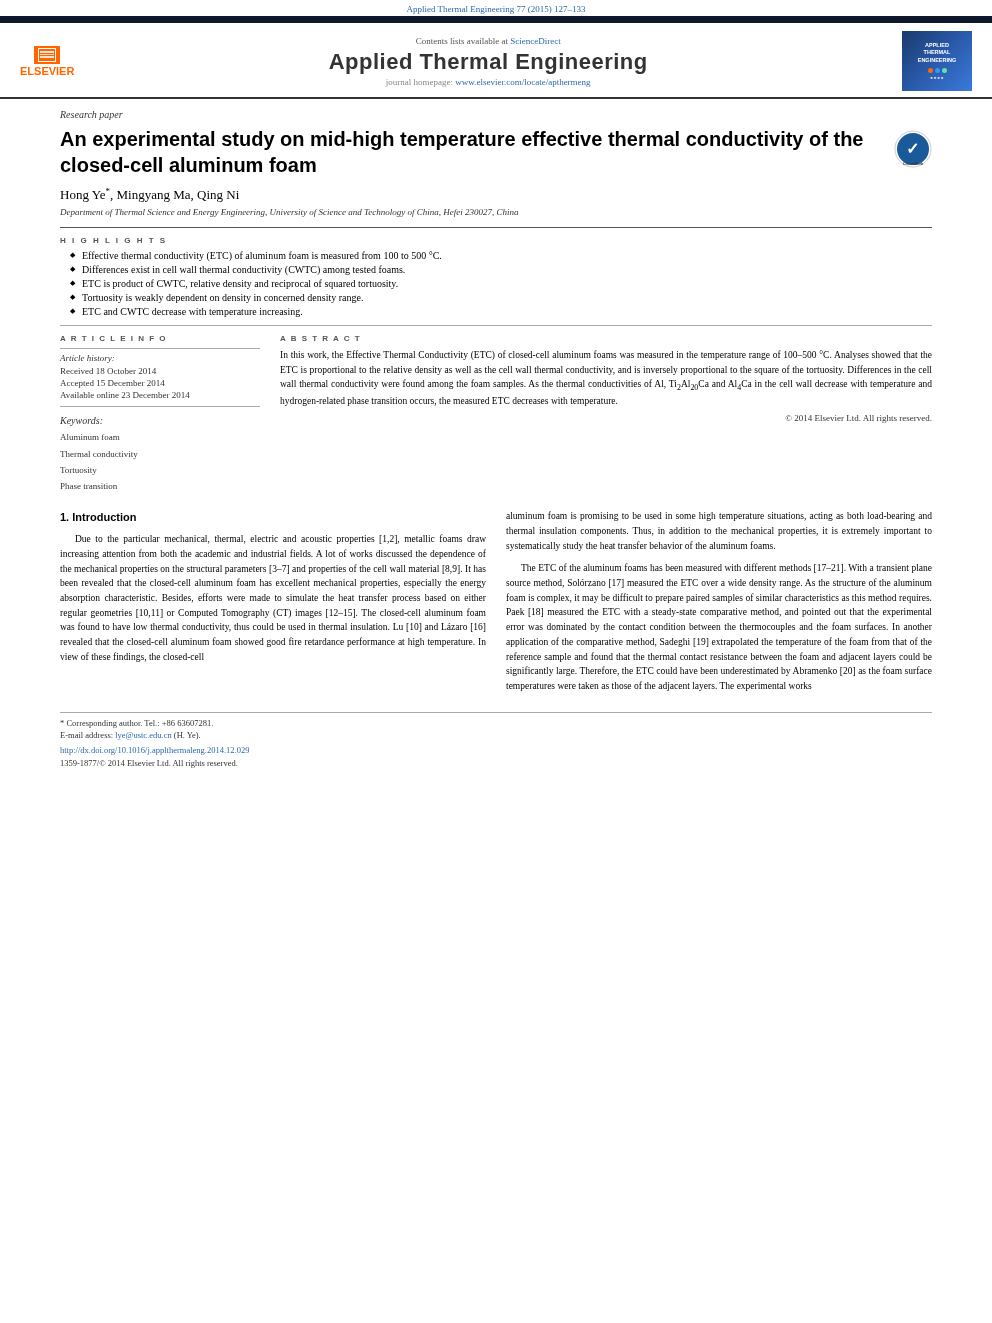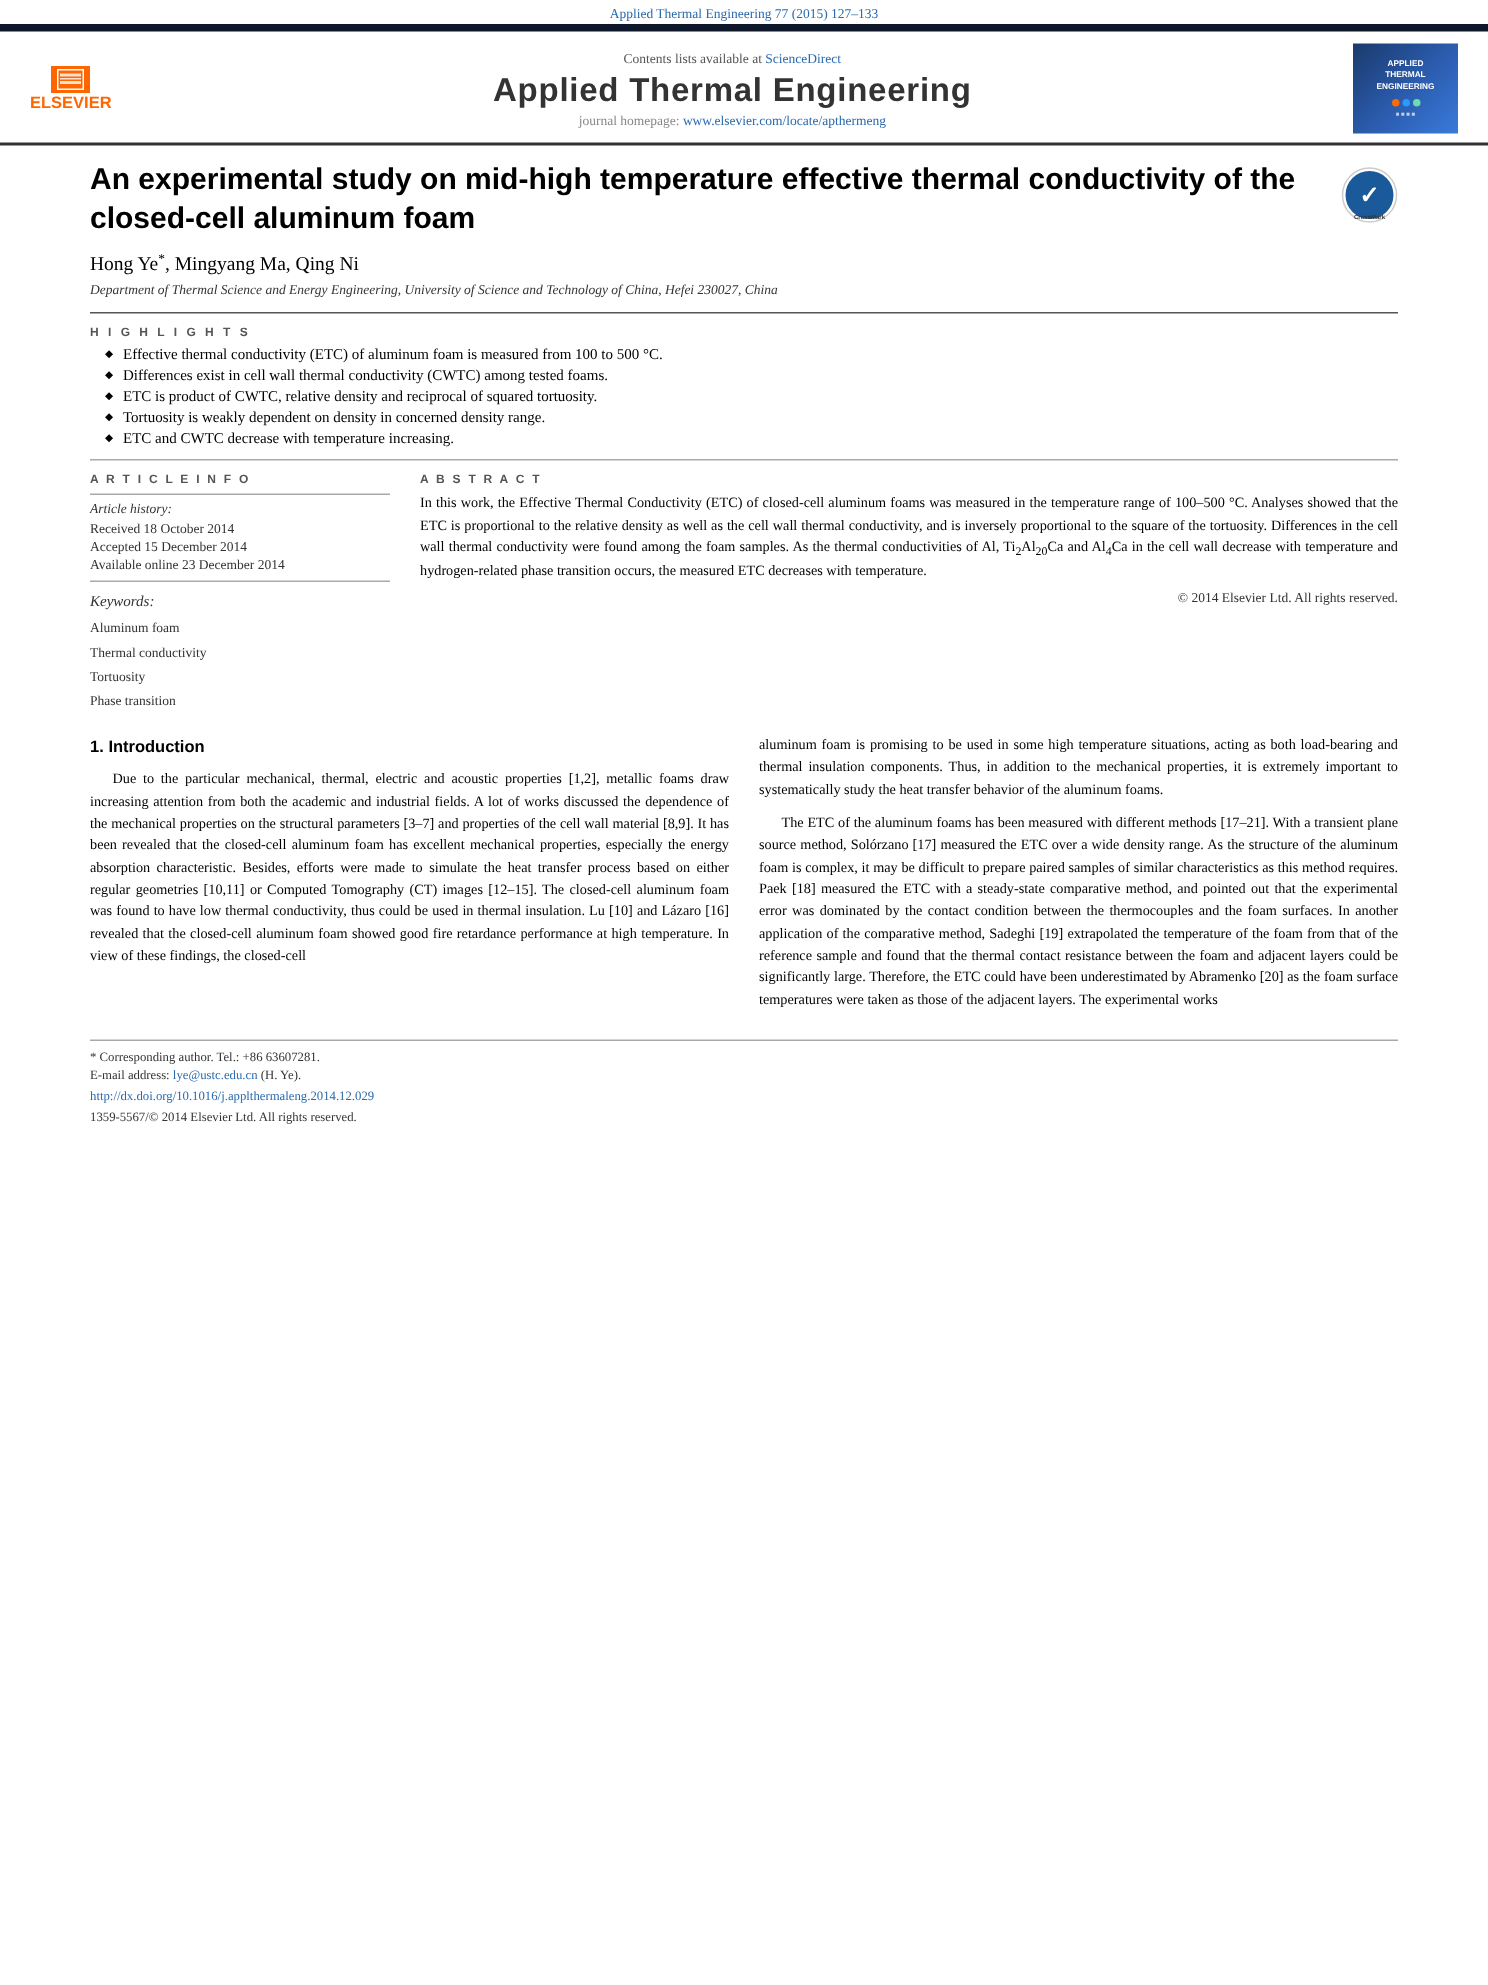"Applied Thermal Engineering 77 (2015)" .top-bar { border-bottom: 5px solid #0f172a -> 7px solid #0f172a }
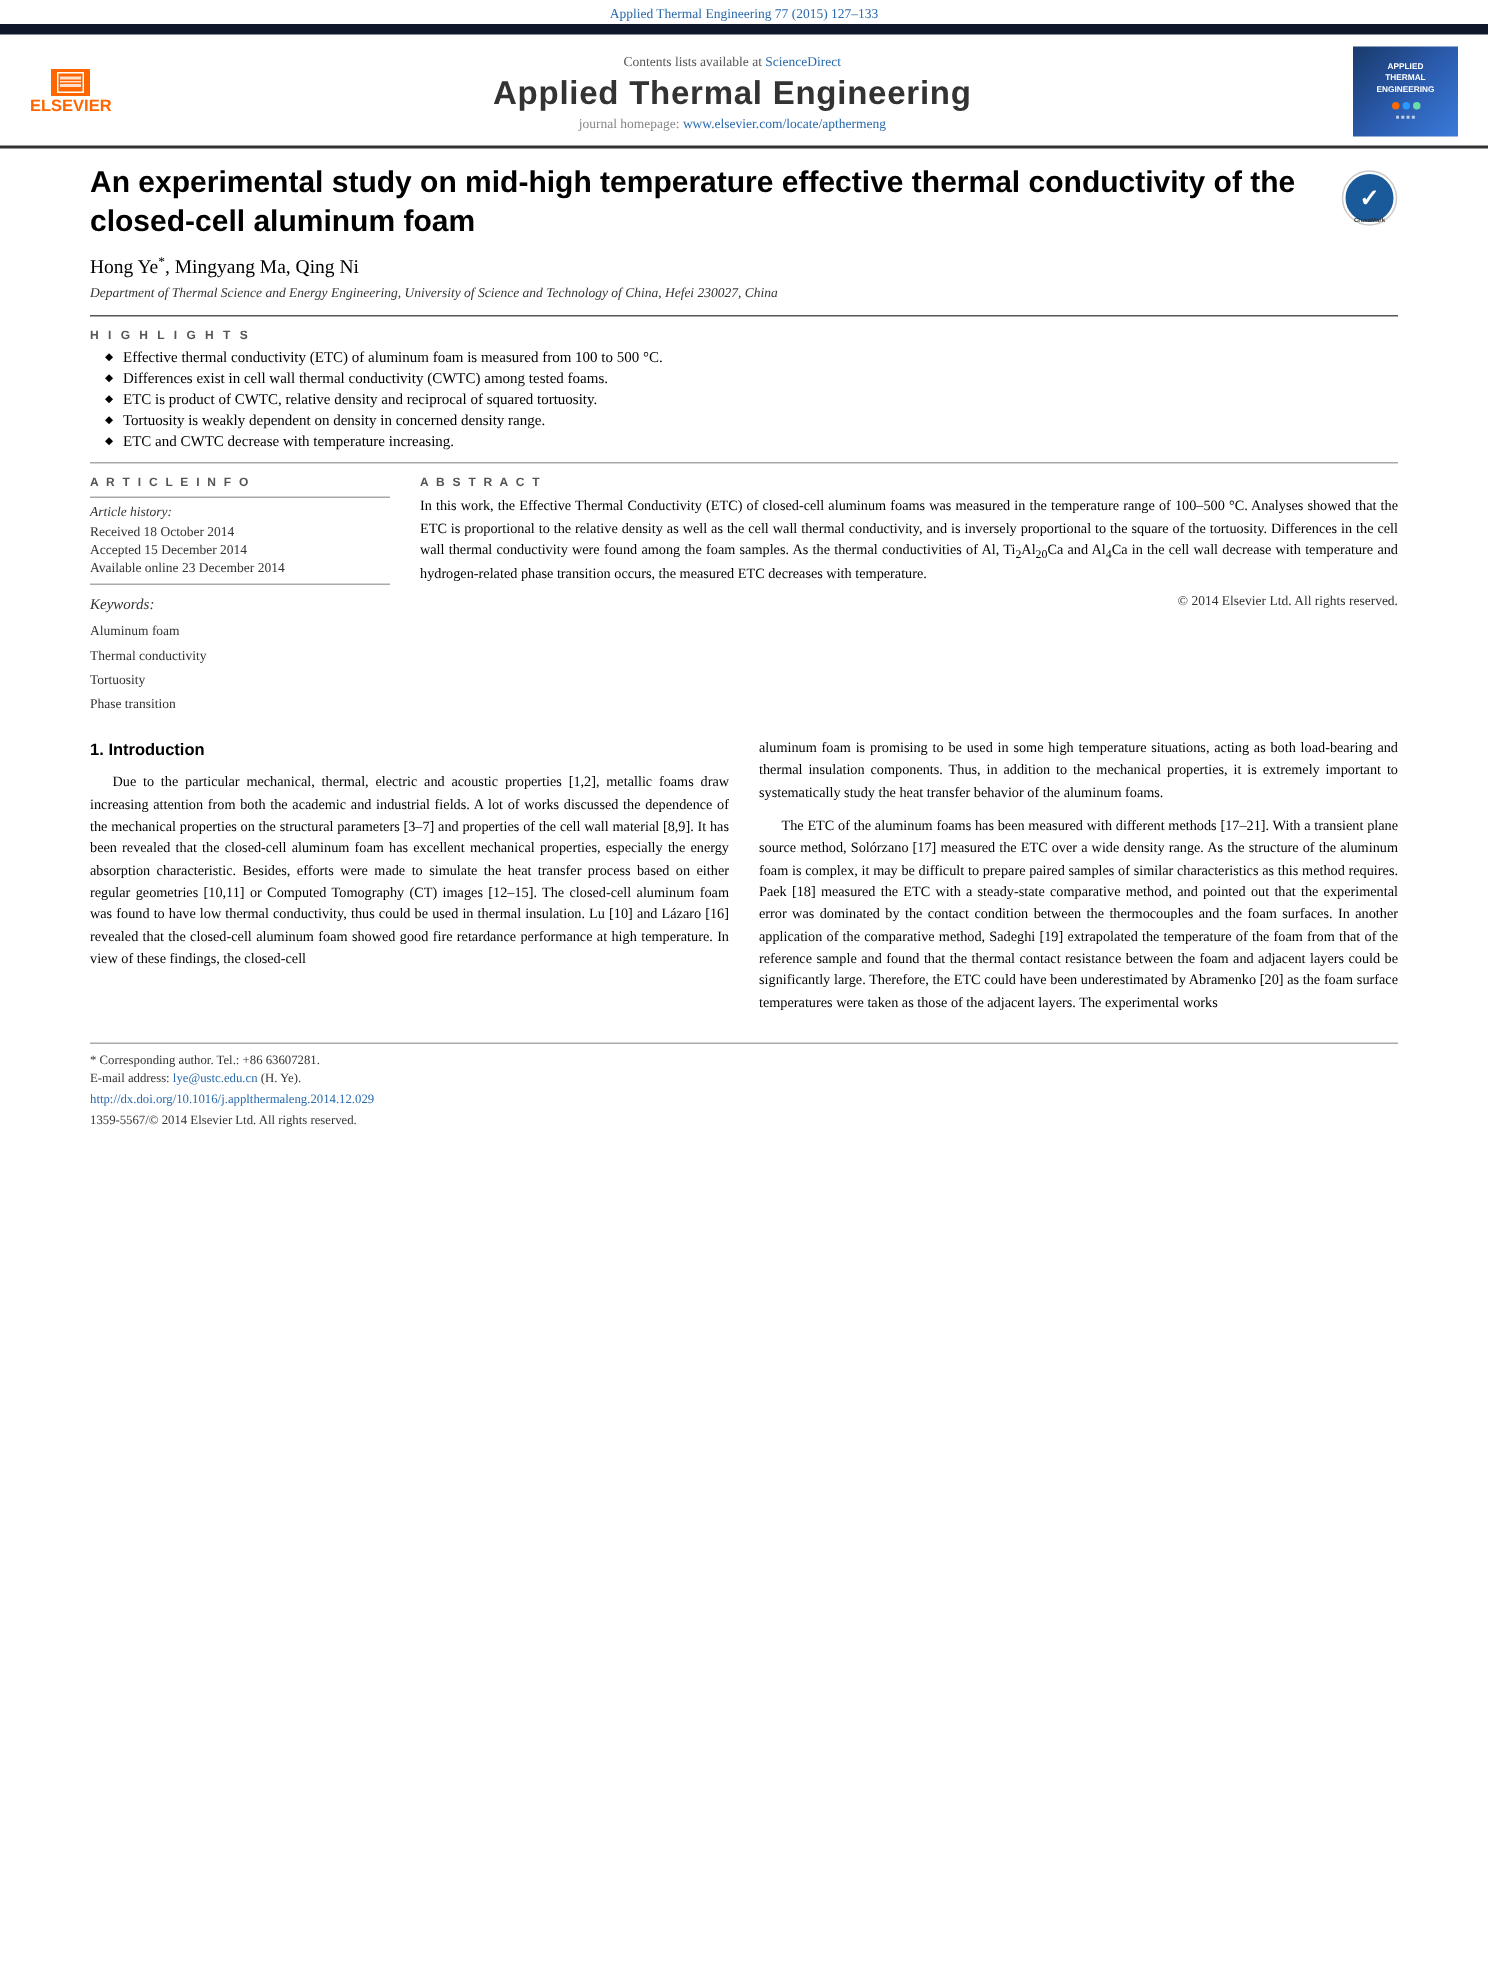"Research paper" div.research-paper-tag { html: none -> <div>Research paper</div> }
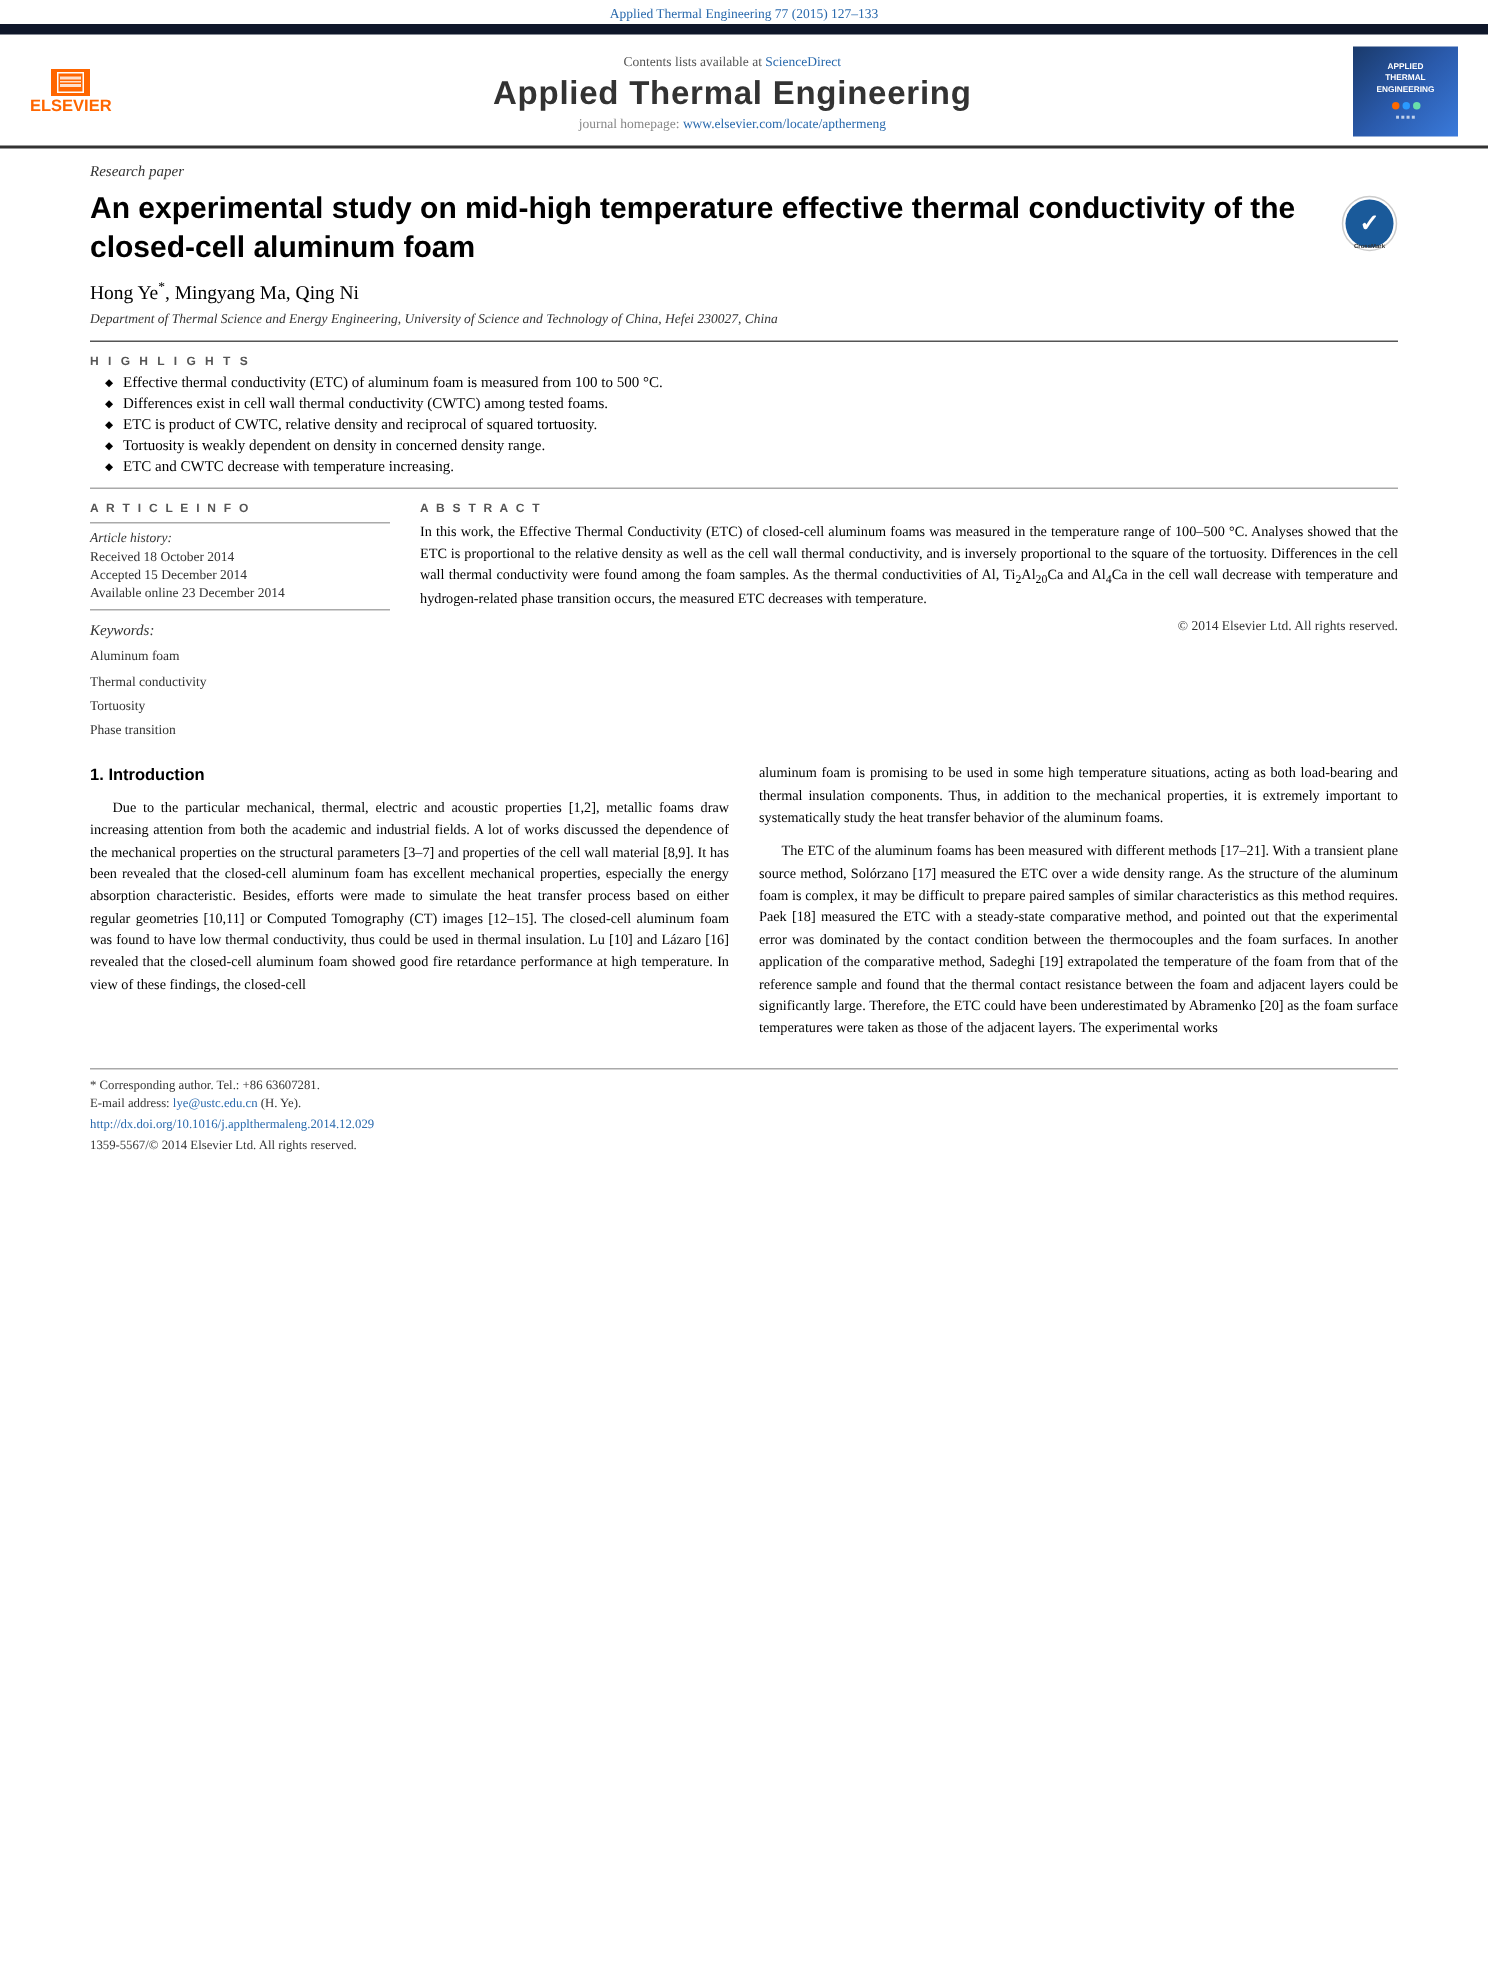"1359-5567/© 2014 Elsevier Ltd. All" div.footer-issn { text: 1359-5567/ -> 1359-1877/ }
